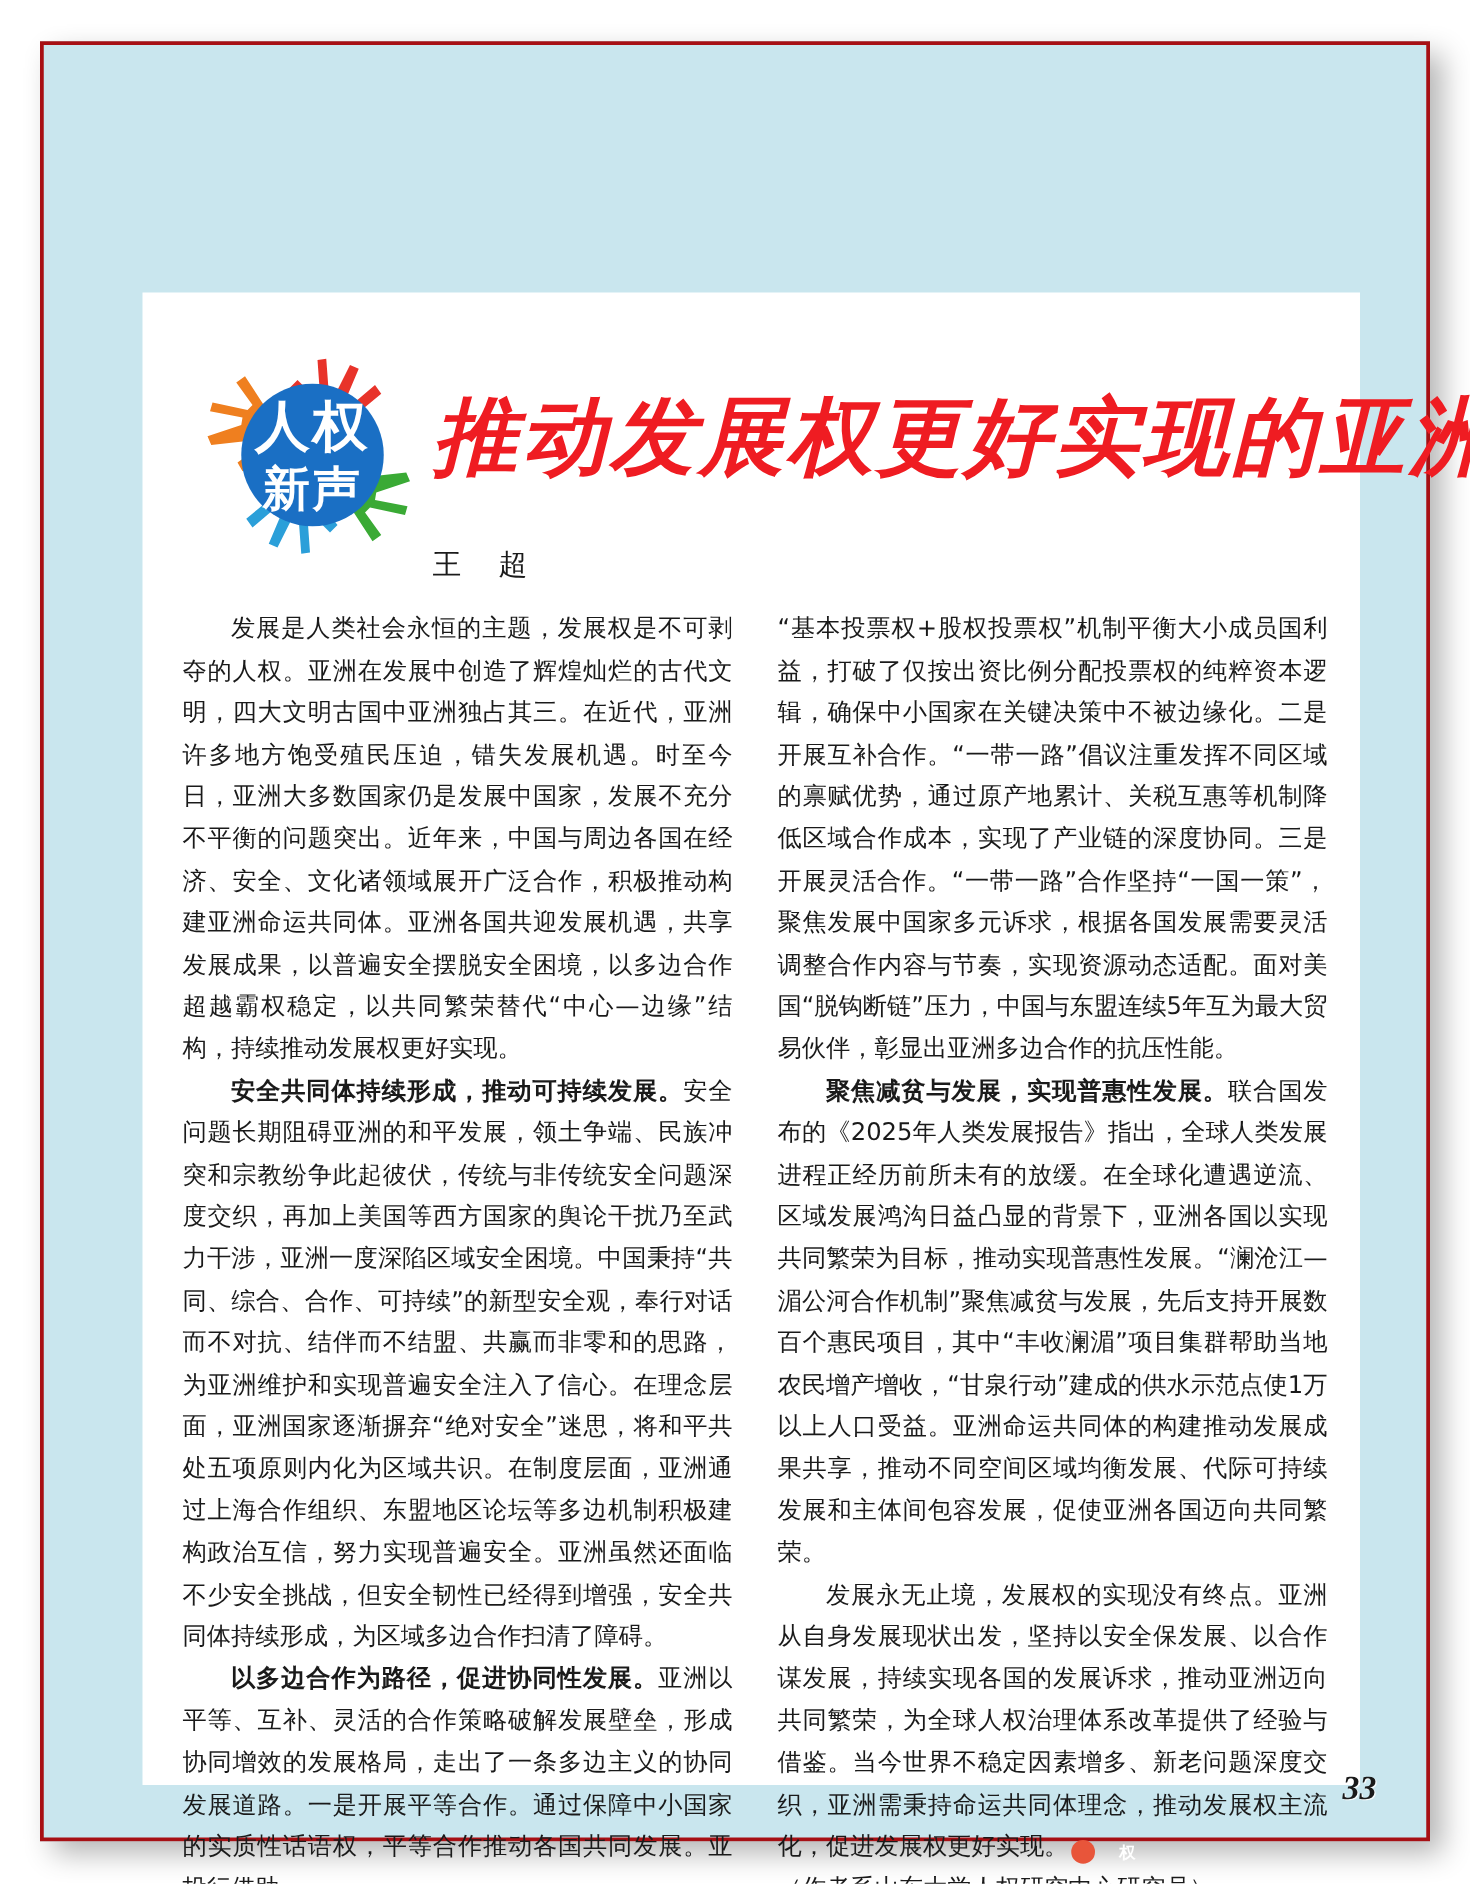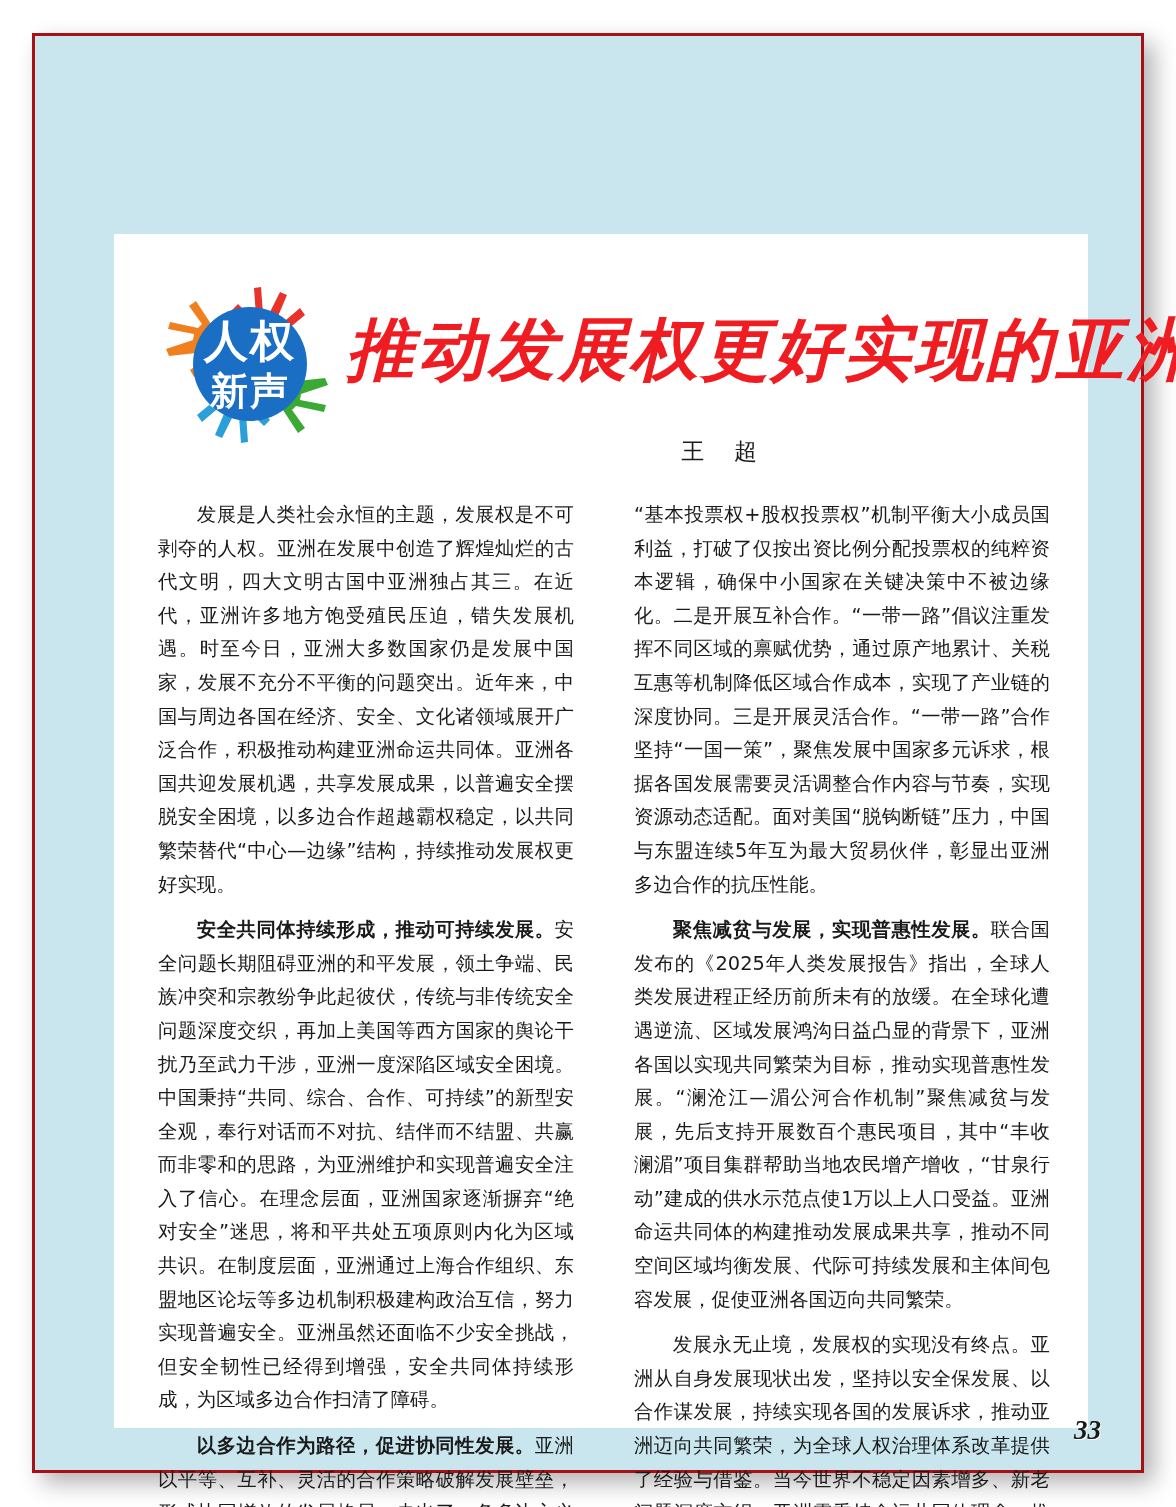"王 超" .byline { text-align: center -> none }
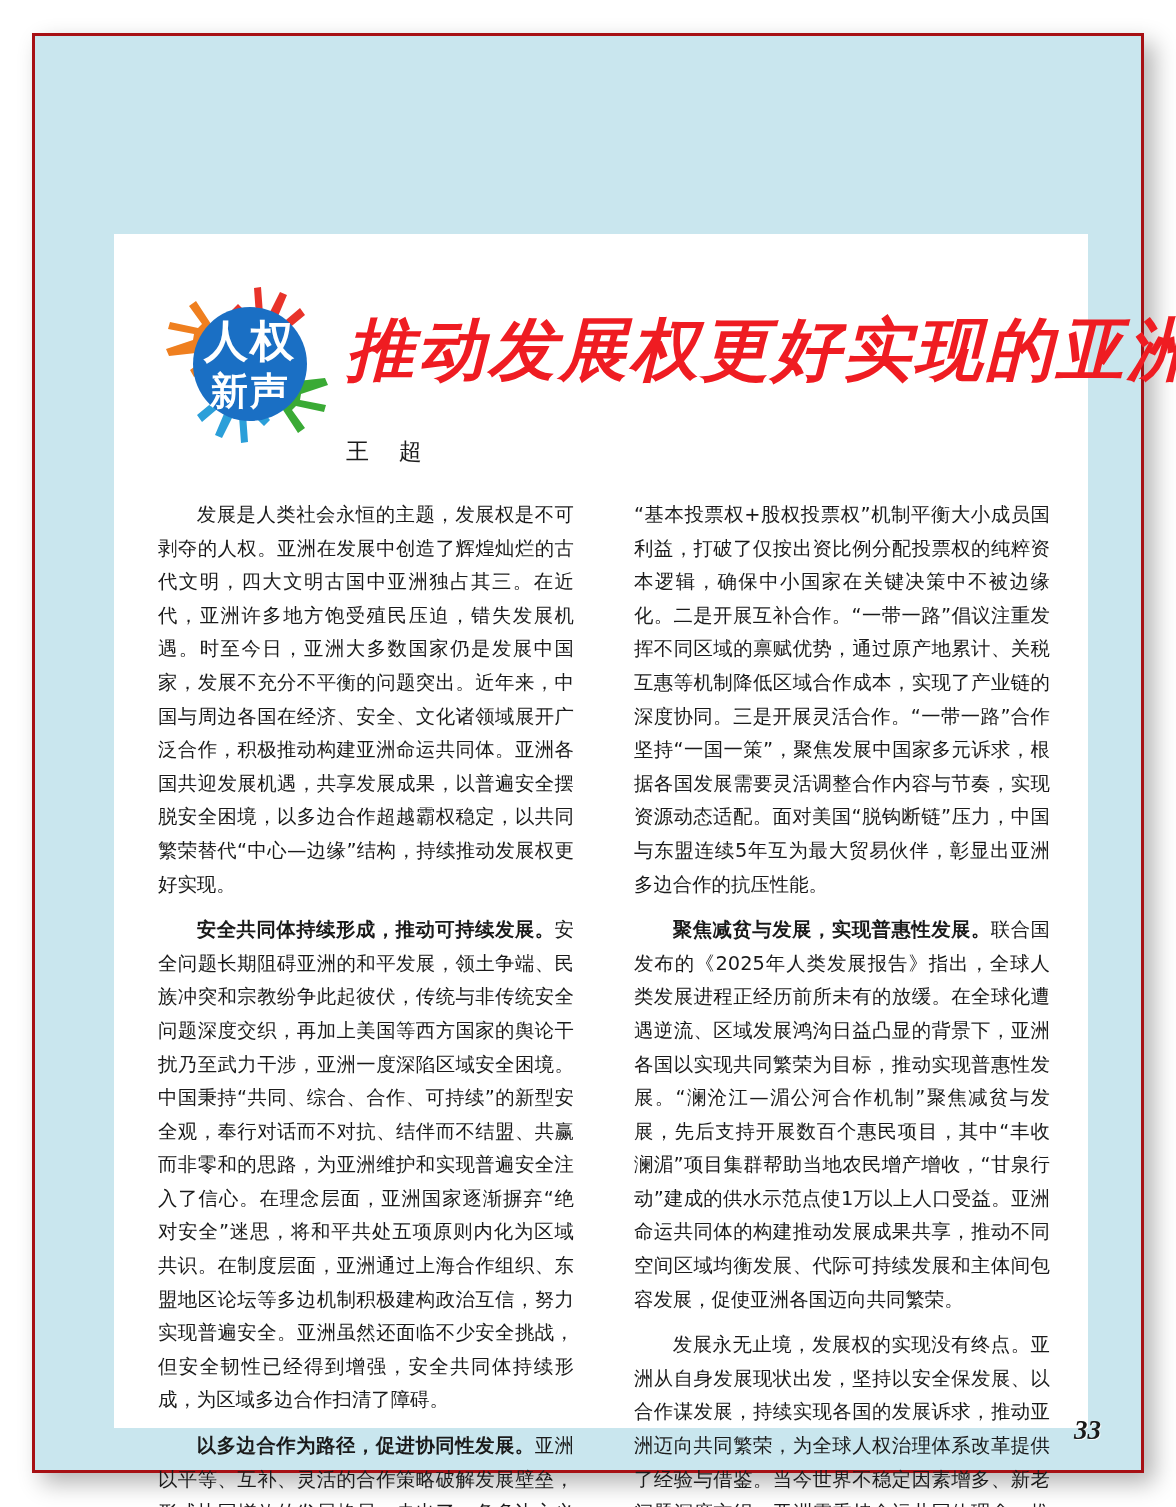"发展是人类社会永恒的主题，发展权是不可剥夺的人权。亚洲在发展中创造了辉煌灿烂的古" .col p { margin: 12px -> 0 }
